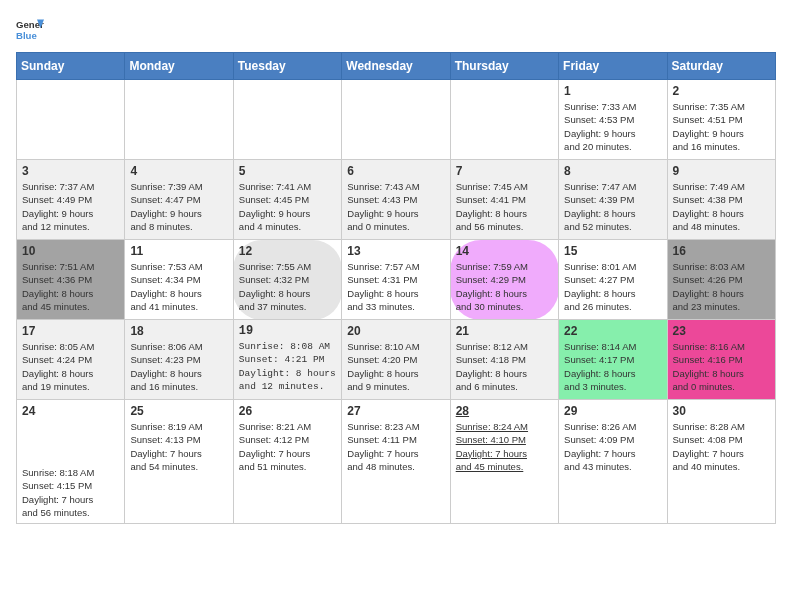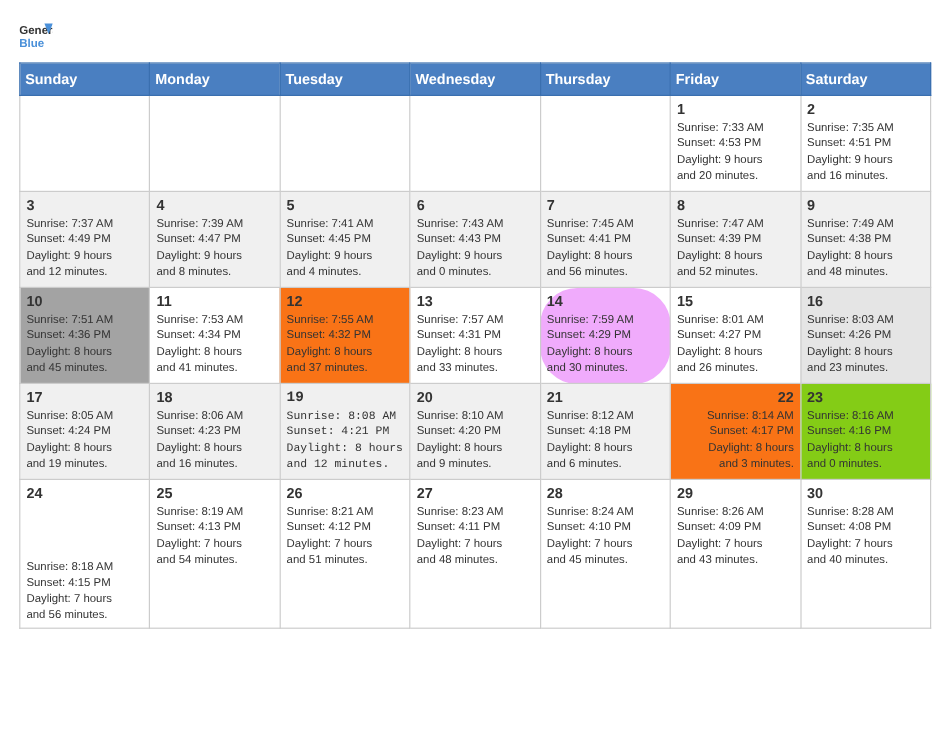"12" td { background: #f97316 -> #e5e5e5; border-radius: none -> 29px }
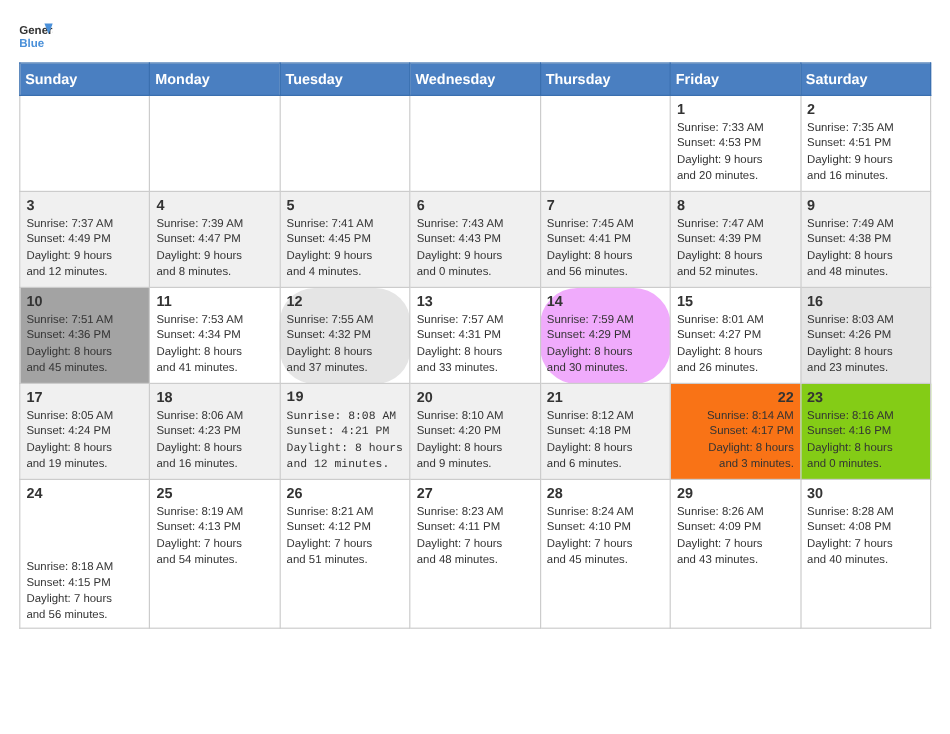"16" td { background: #e5e5e5 -> #a3a3a3 }
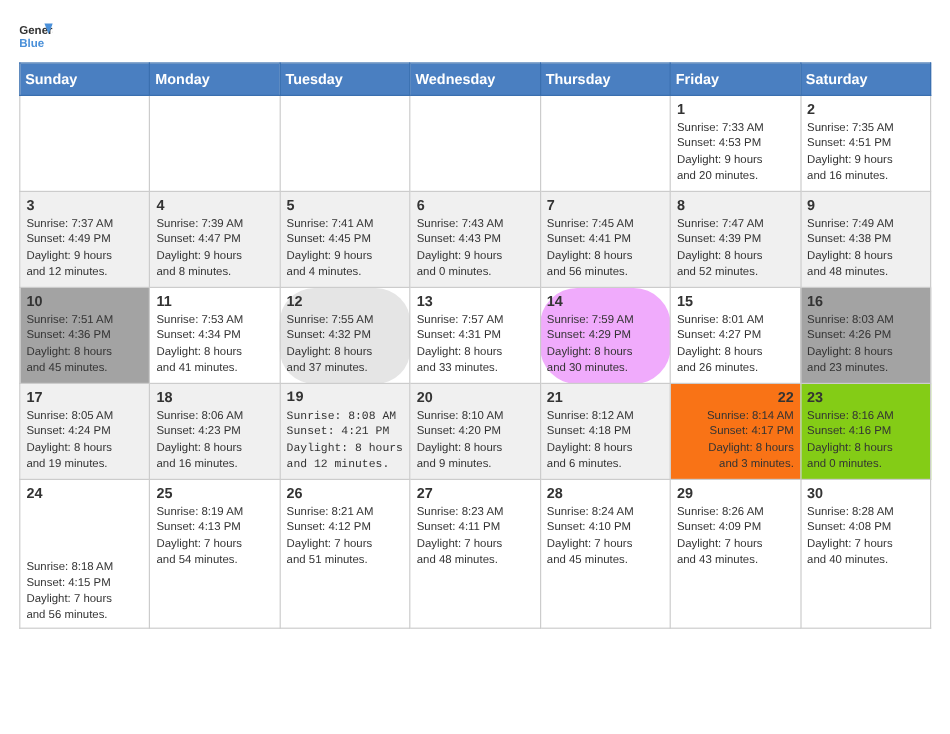"22" td { background: #f97316 -> #86efac; text-align: right -> none }
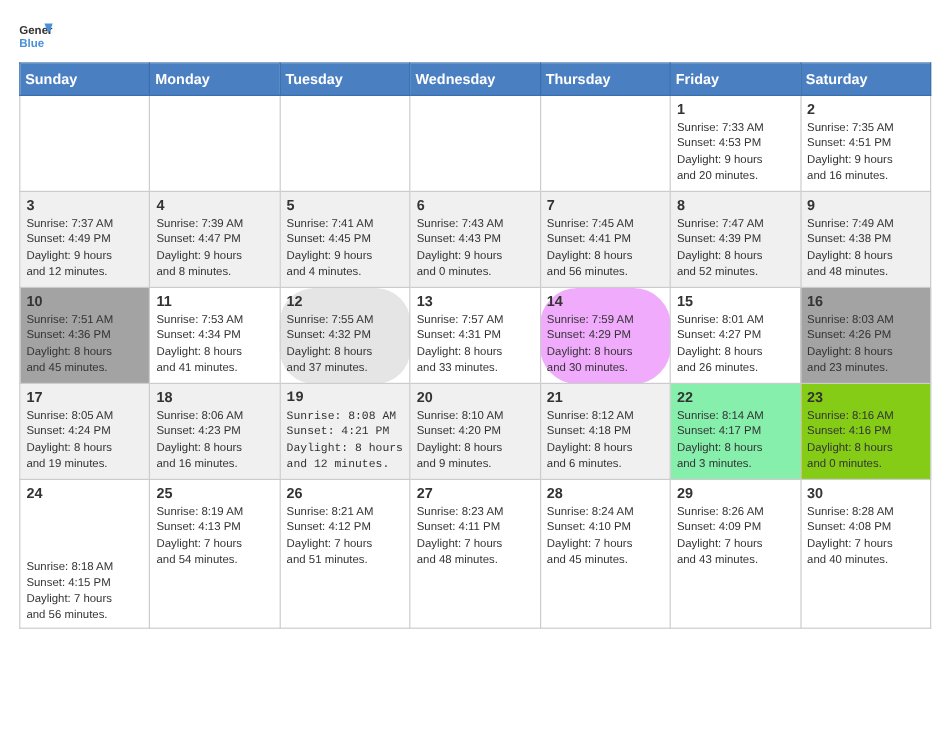"23" td { background: #84cc16 -> #ec4899 }
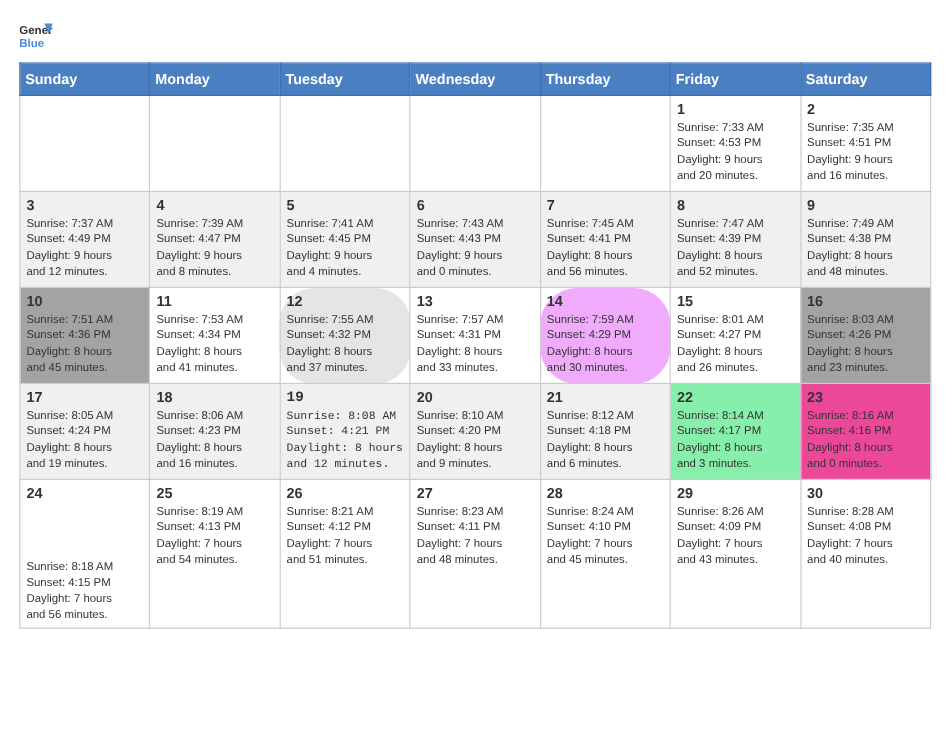"28" td { text-decoration: none -> underline }
